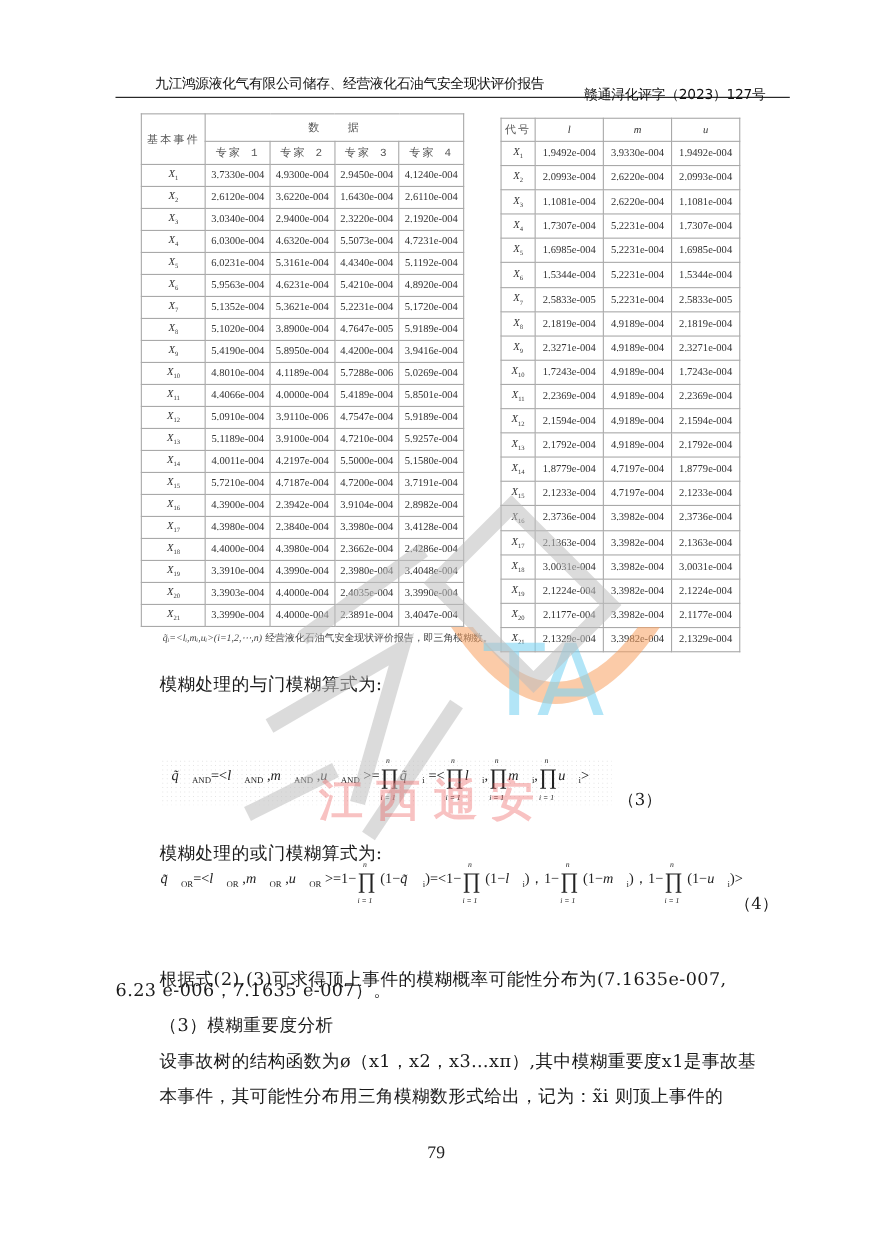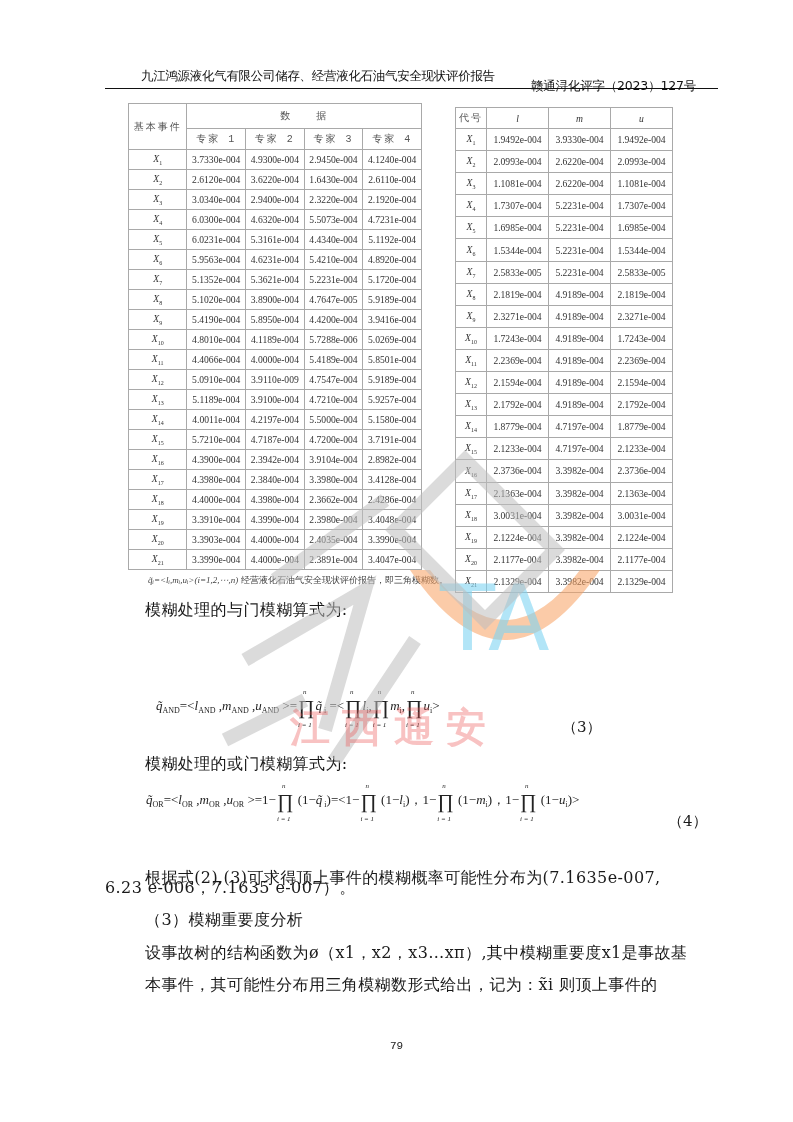"3.9110e-009" td { text: 3.9110e-009 -> 3.9110e-006 }
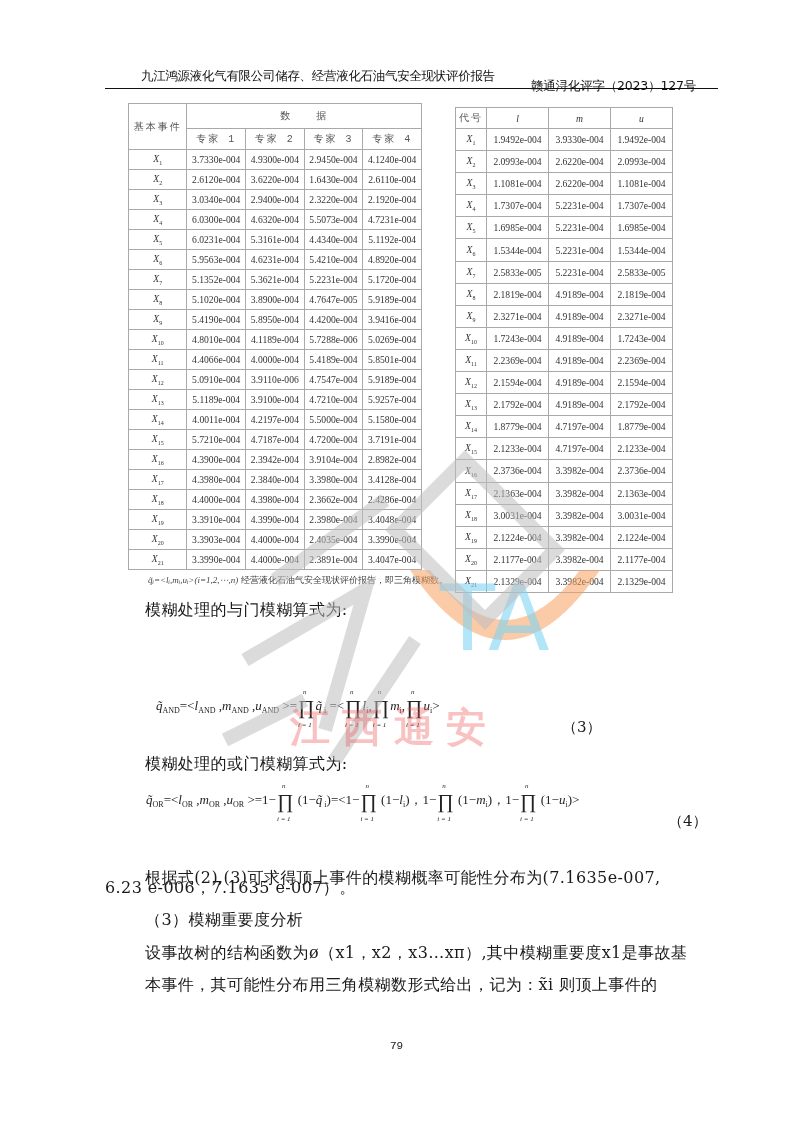"模糊处理的与门模糊算式为:" .para { margin-top: none -> 12px }
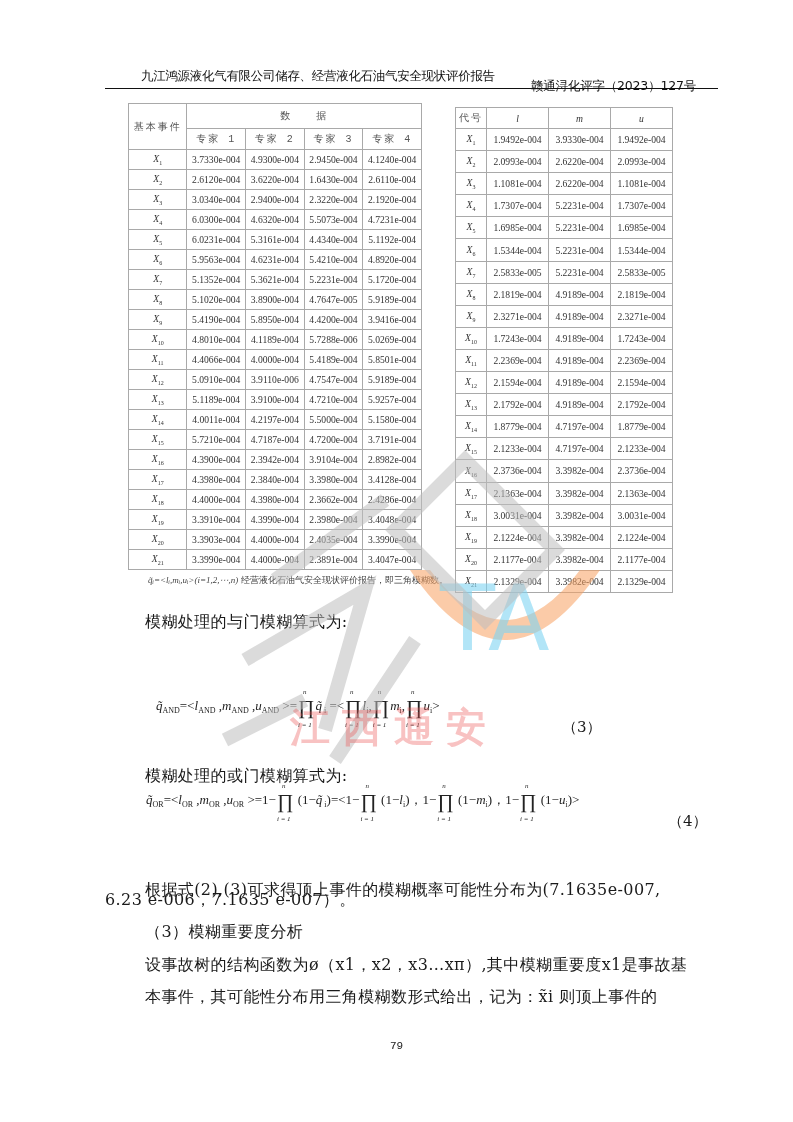"AND" .sub { padding-left: none -> 12px }
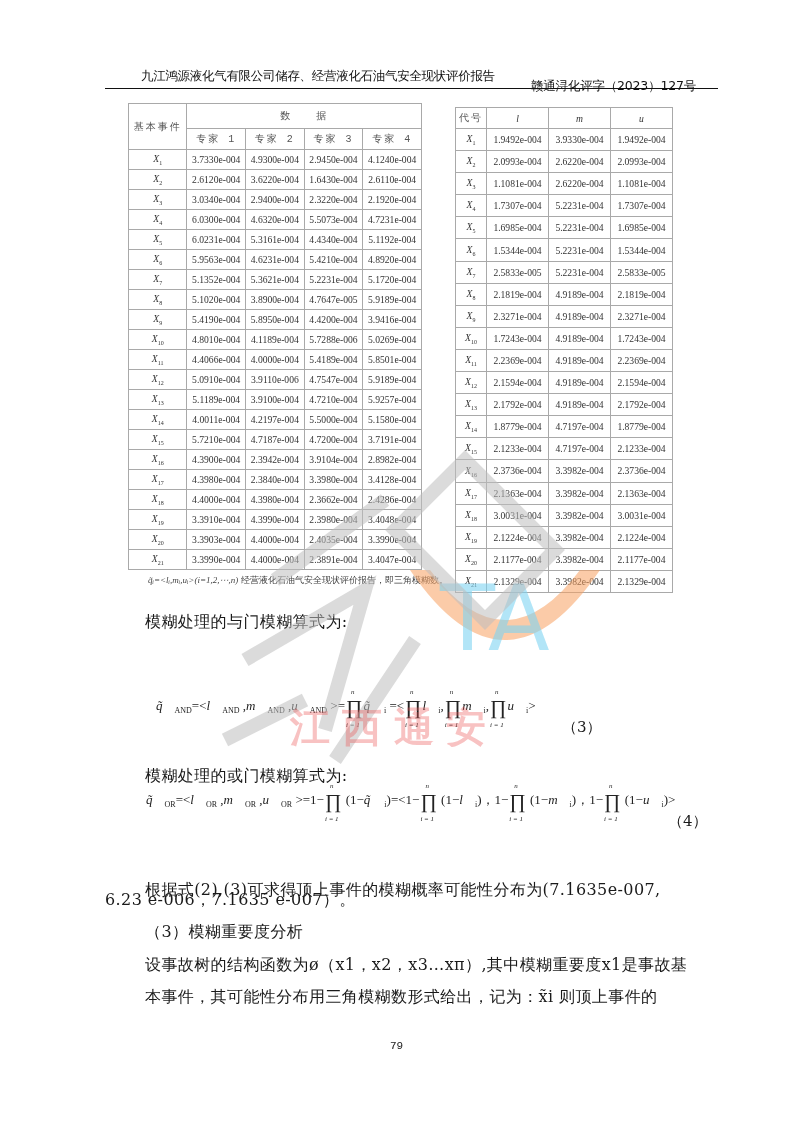"79" .page-num { font-family: Liberation Mono, monospace -> Liberation Serif, serif; font-size: 11px -> 16px }
